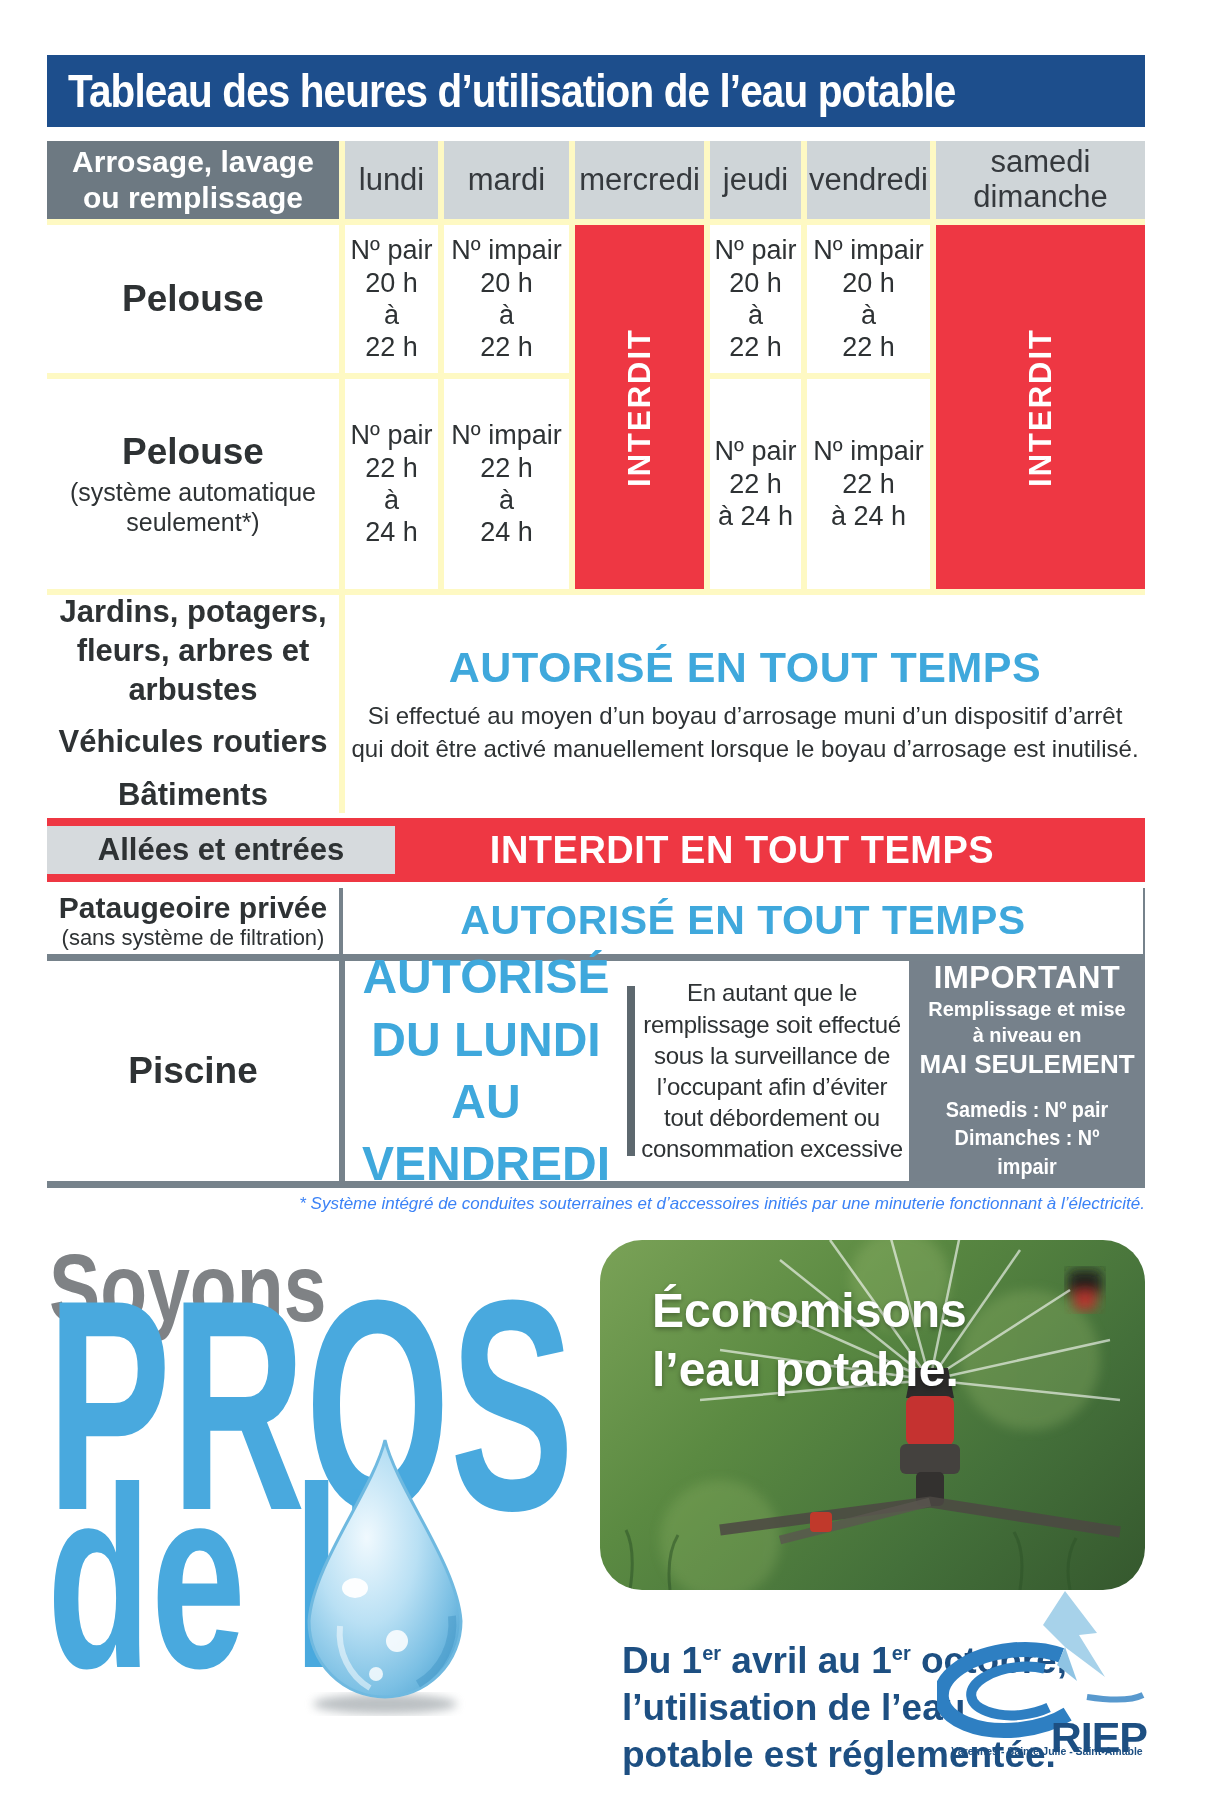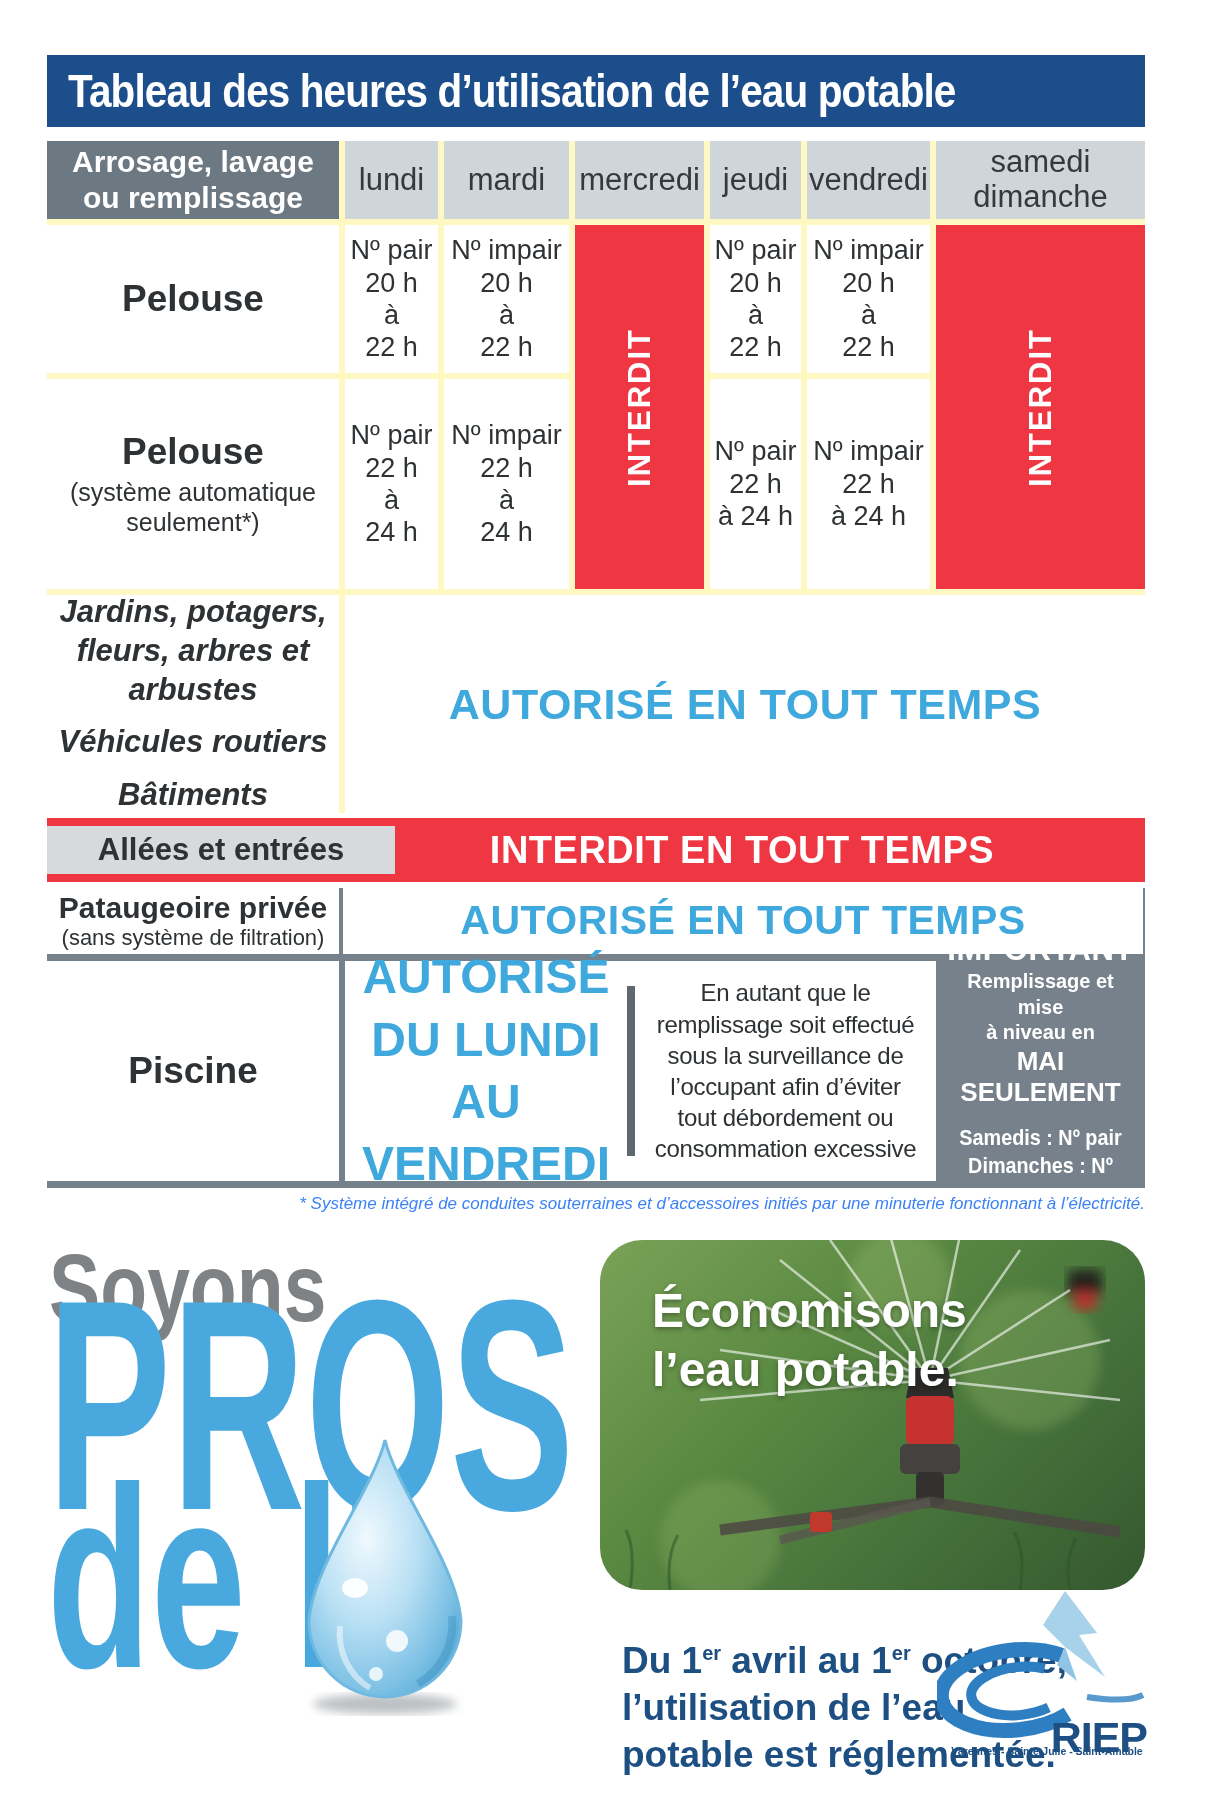"Jardins, potagers," div.cell { font-style: italic -> none }
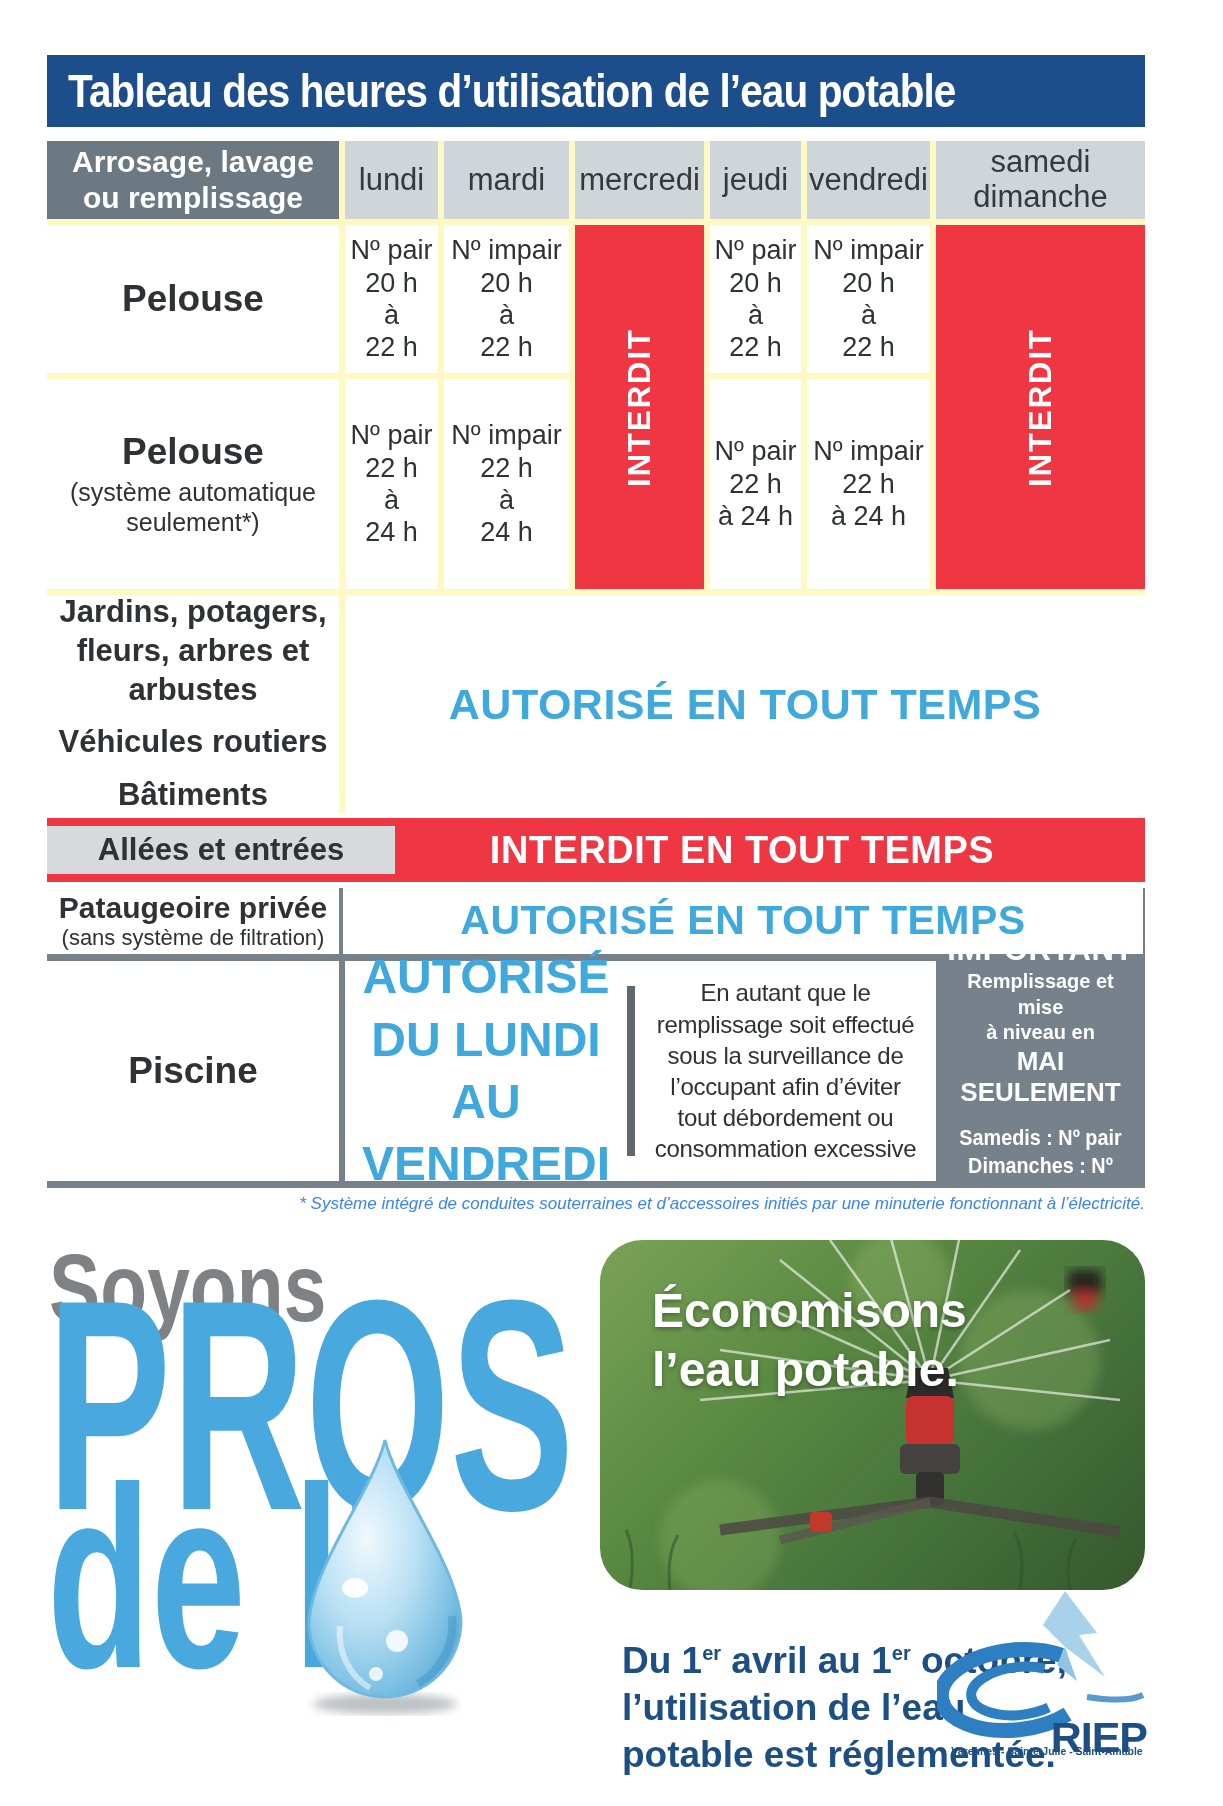"Si effectué au moyen d’un" span.autorise-body { html: none -> <span>Si effectué au moyen d’un boyau d’arrosage muni d’un dispositif d’arrêt qui doit être activé manuellement lorsque le boyau d’arrosage est inutilisé.</span> }
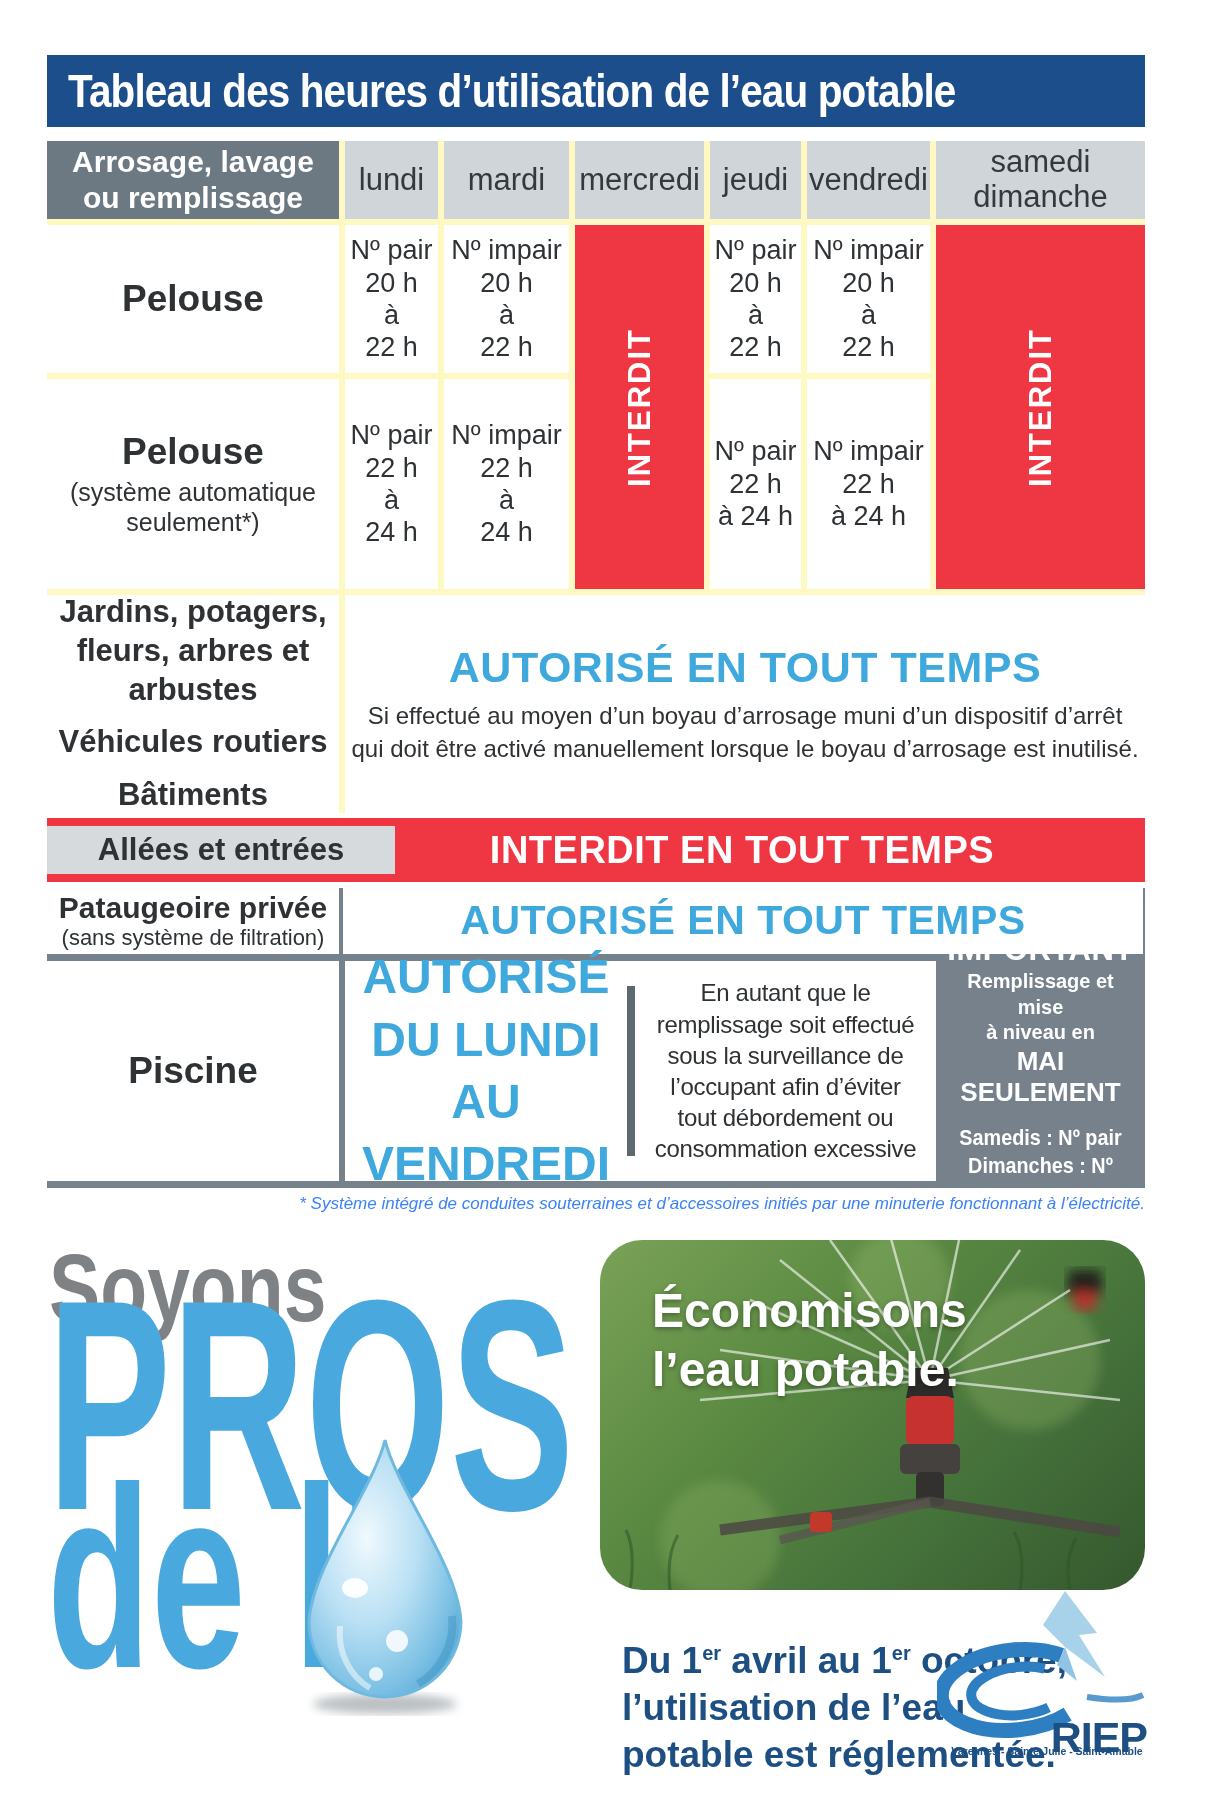"IMPORTANT" .panel { width: 209px -> 236px }
